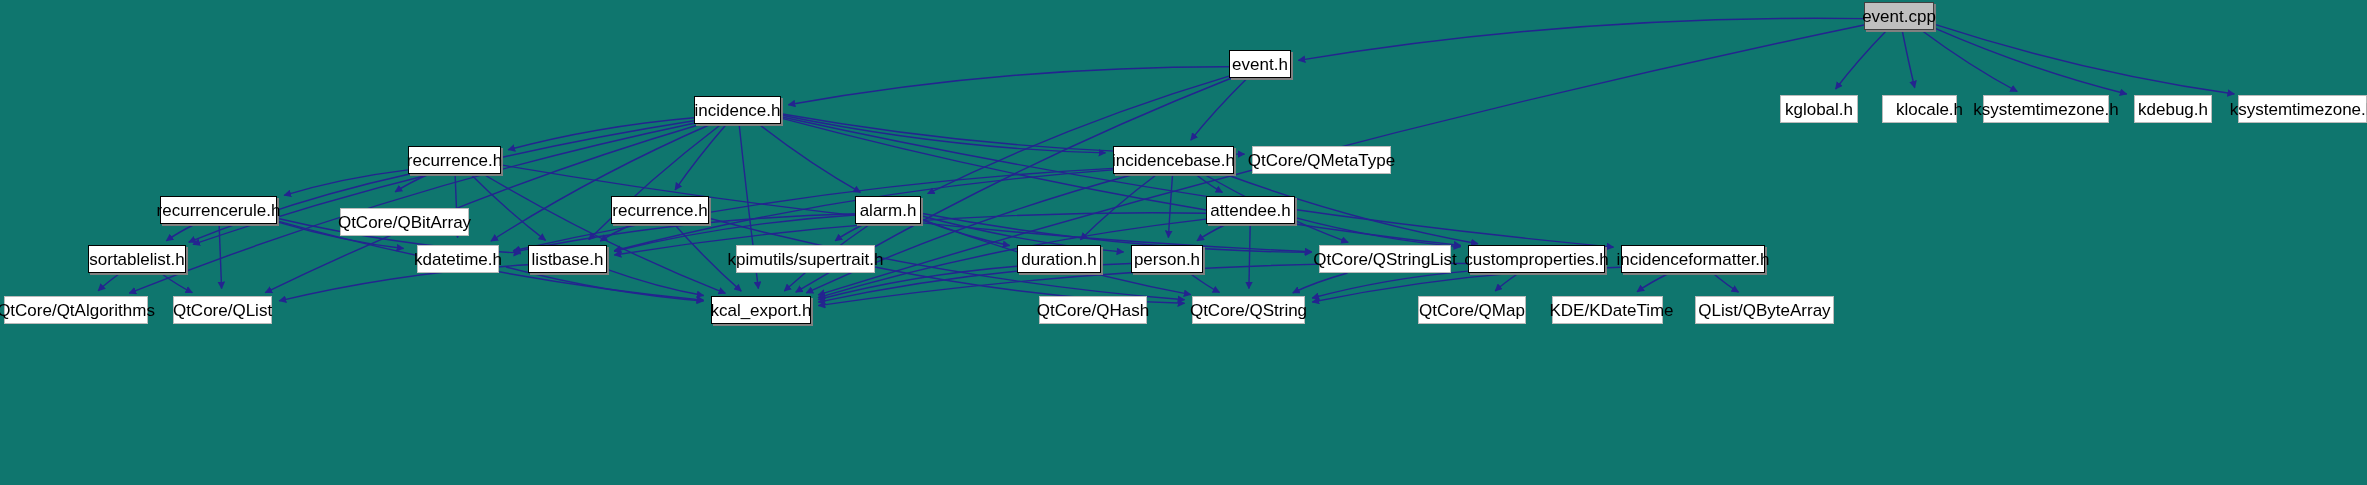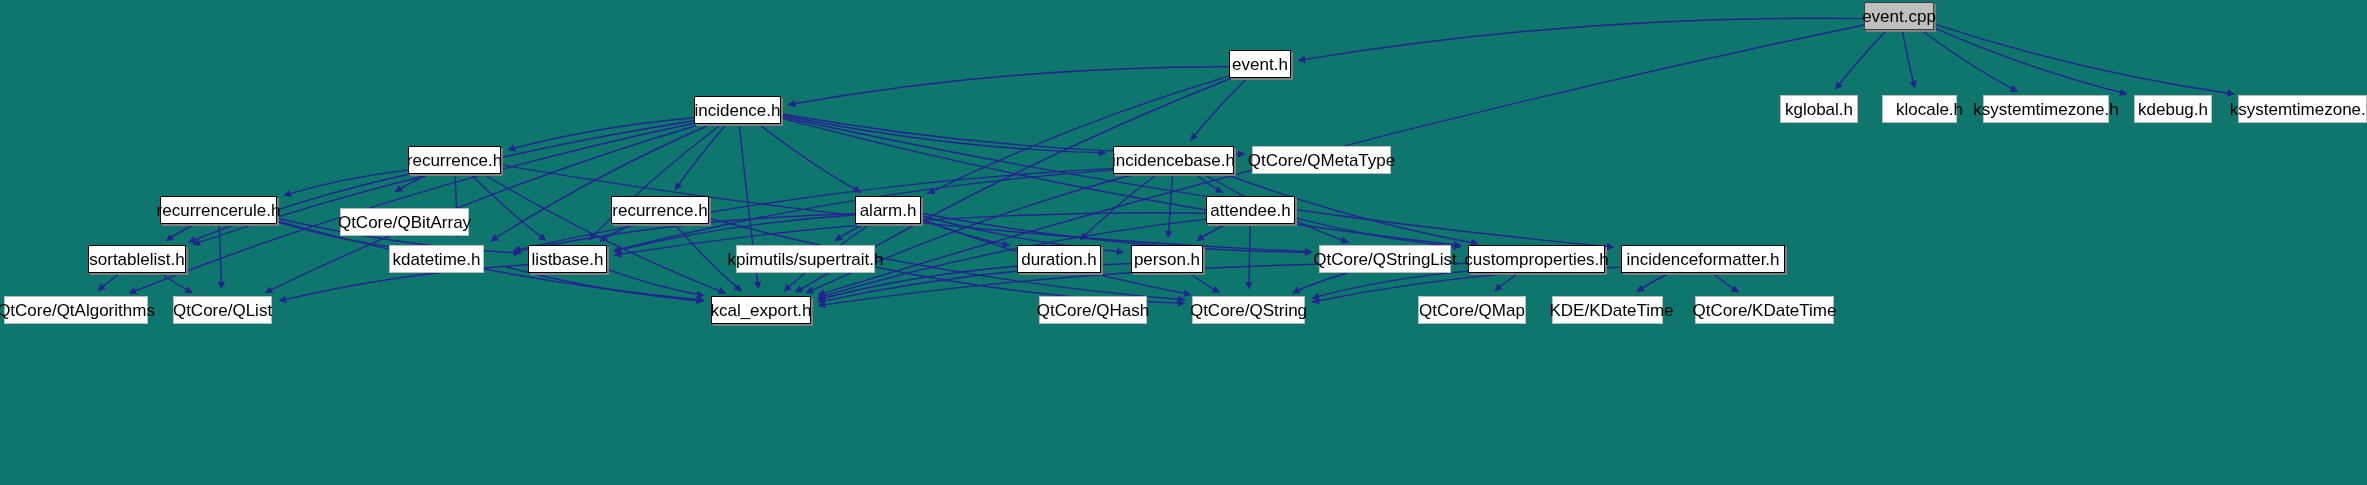"kdatetime.h" div.node { left: 389px -> 417px; width: 95px -> 82px }
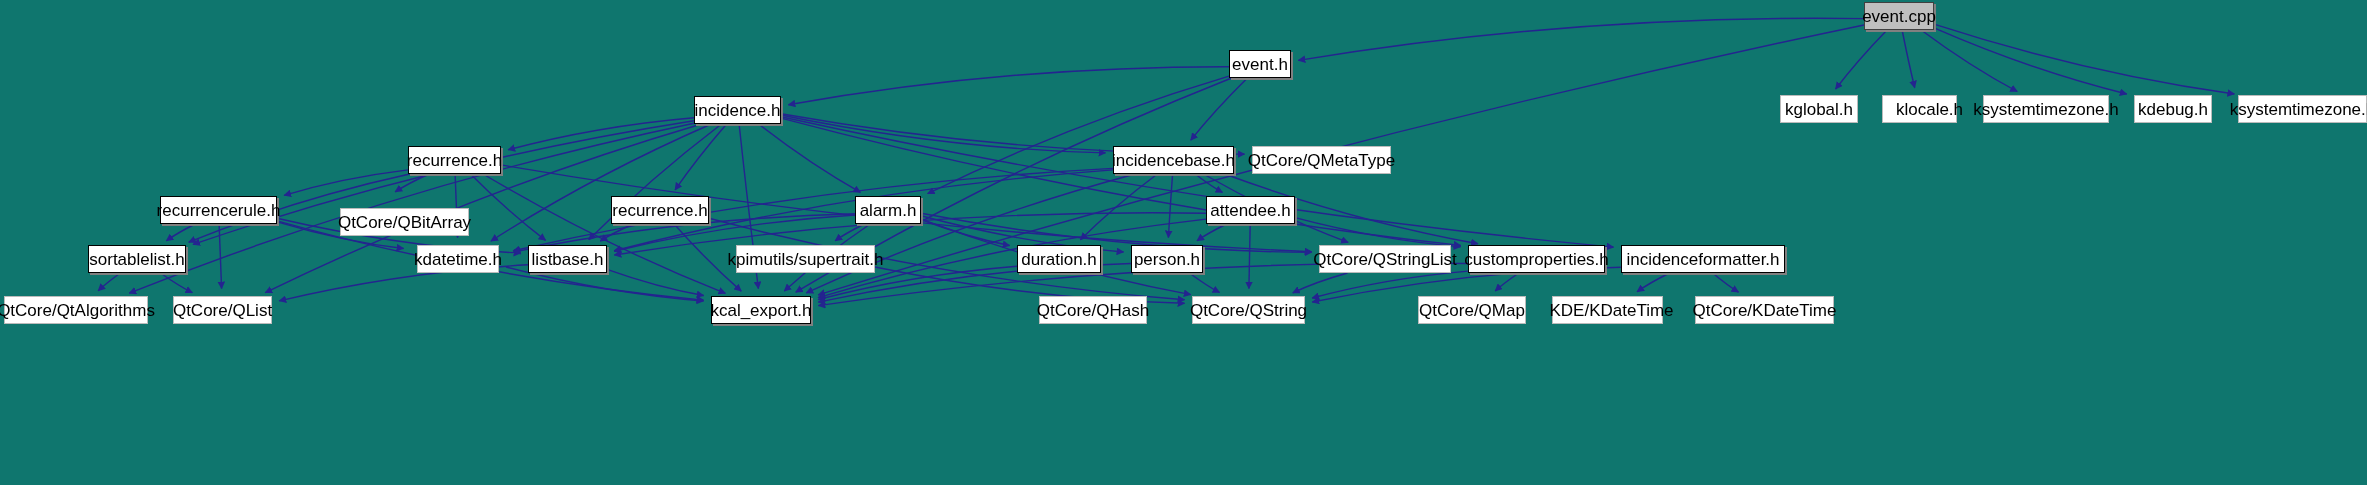"incidenceformatter.h" div.node { width: 164px -> 144px }
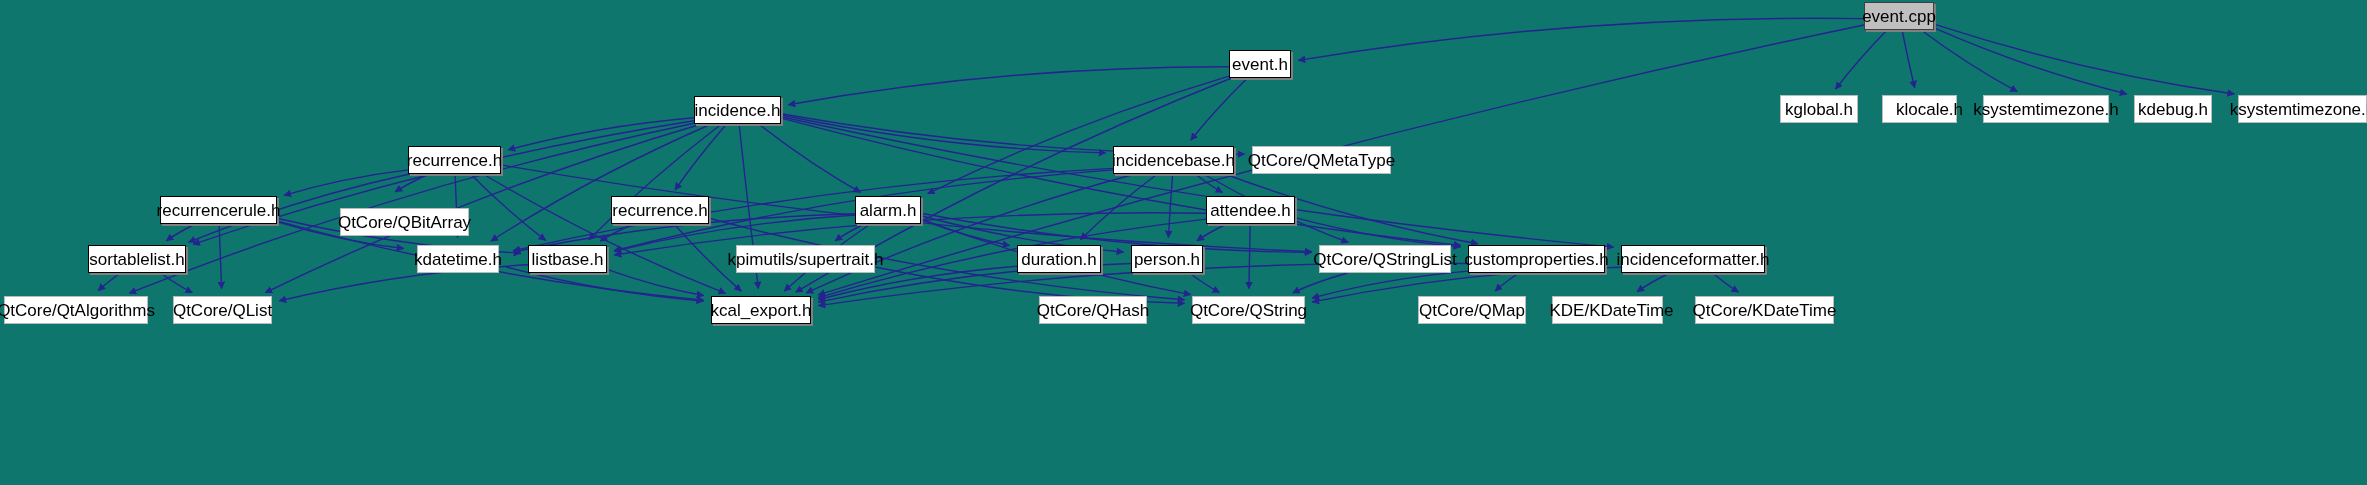"QtCore/KDateTime" div.node { text: QtCore/KDateTime -> QList/QByteArray }
